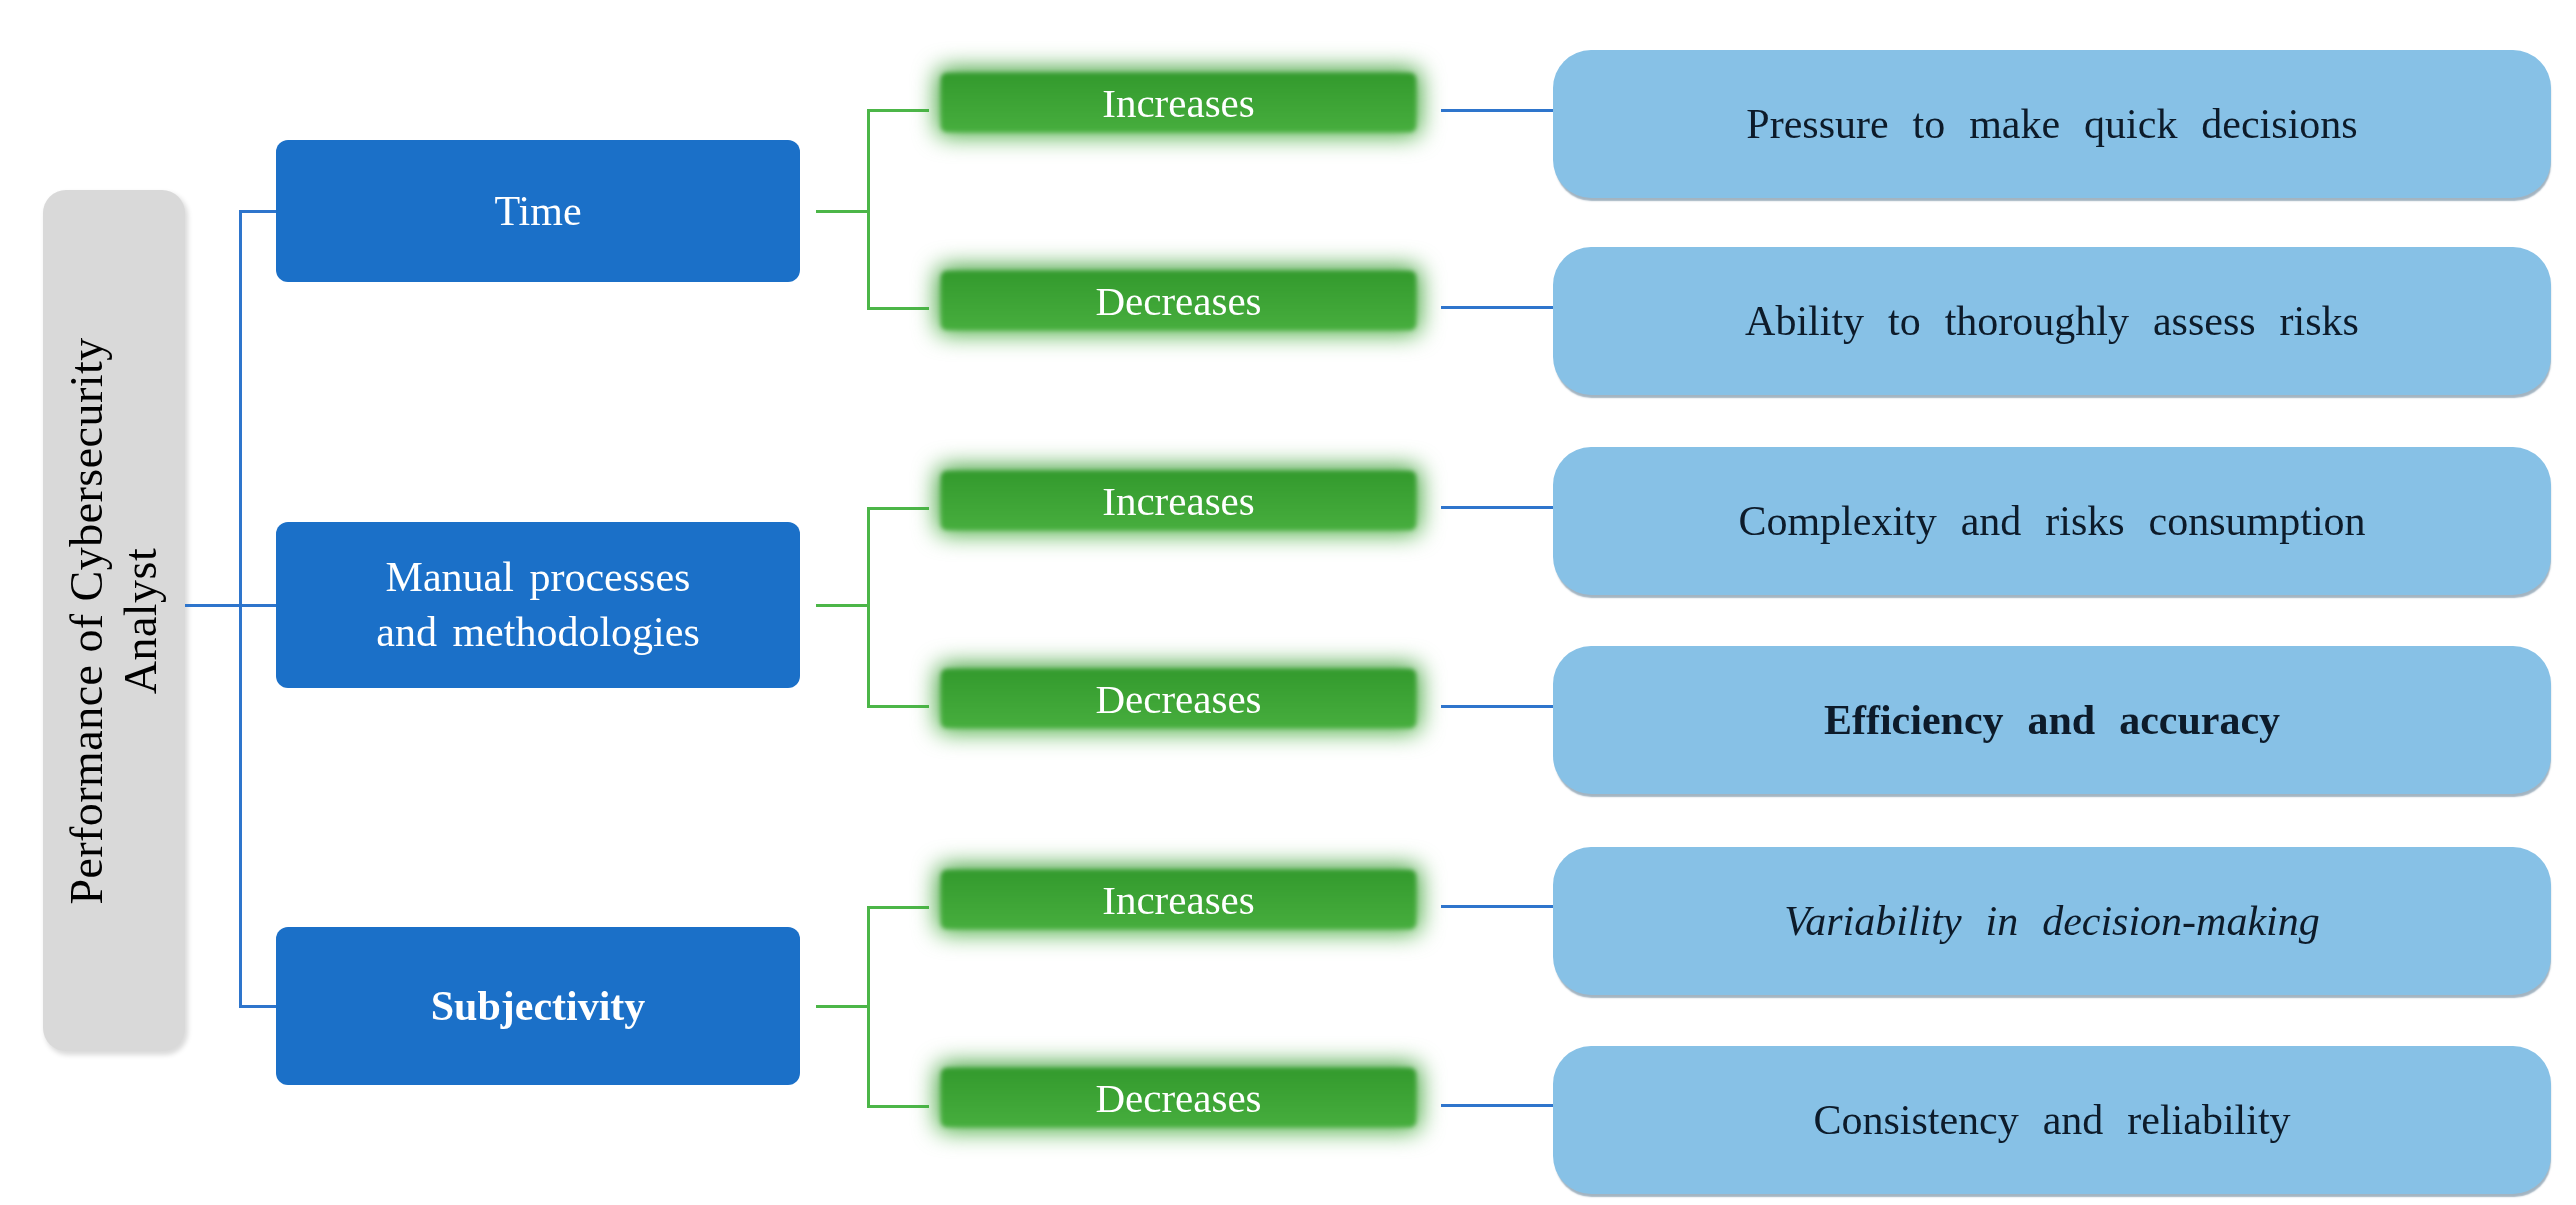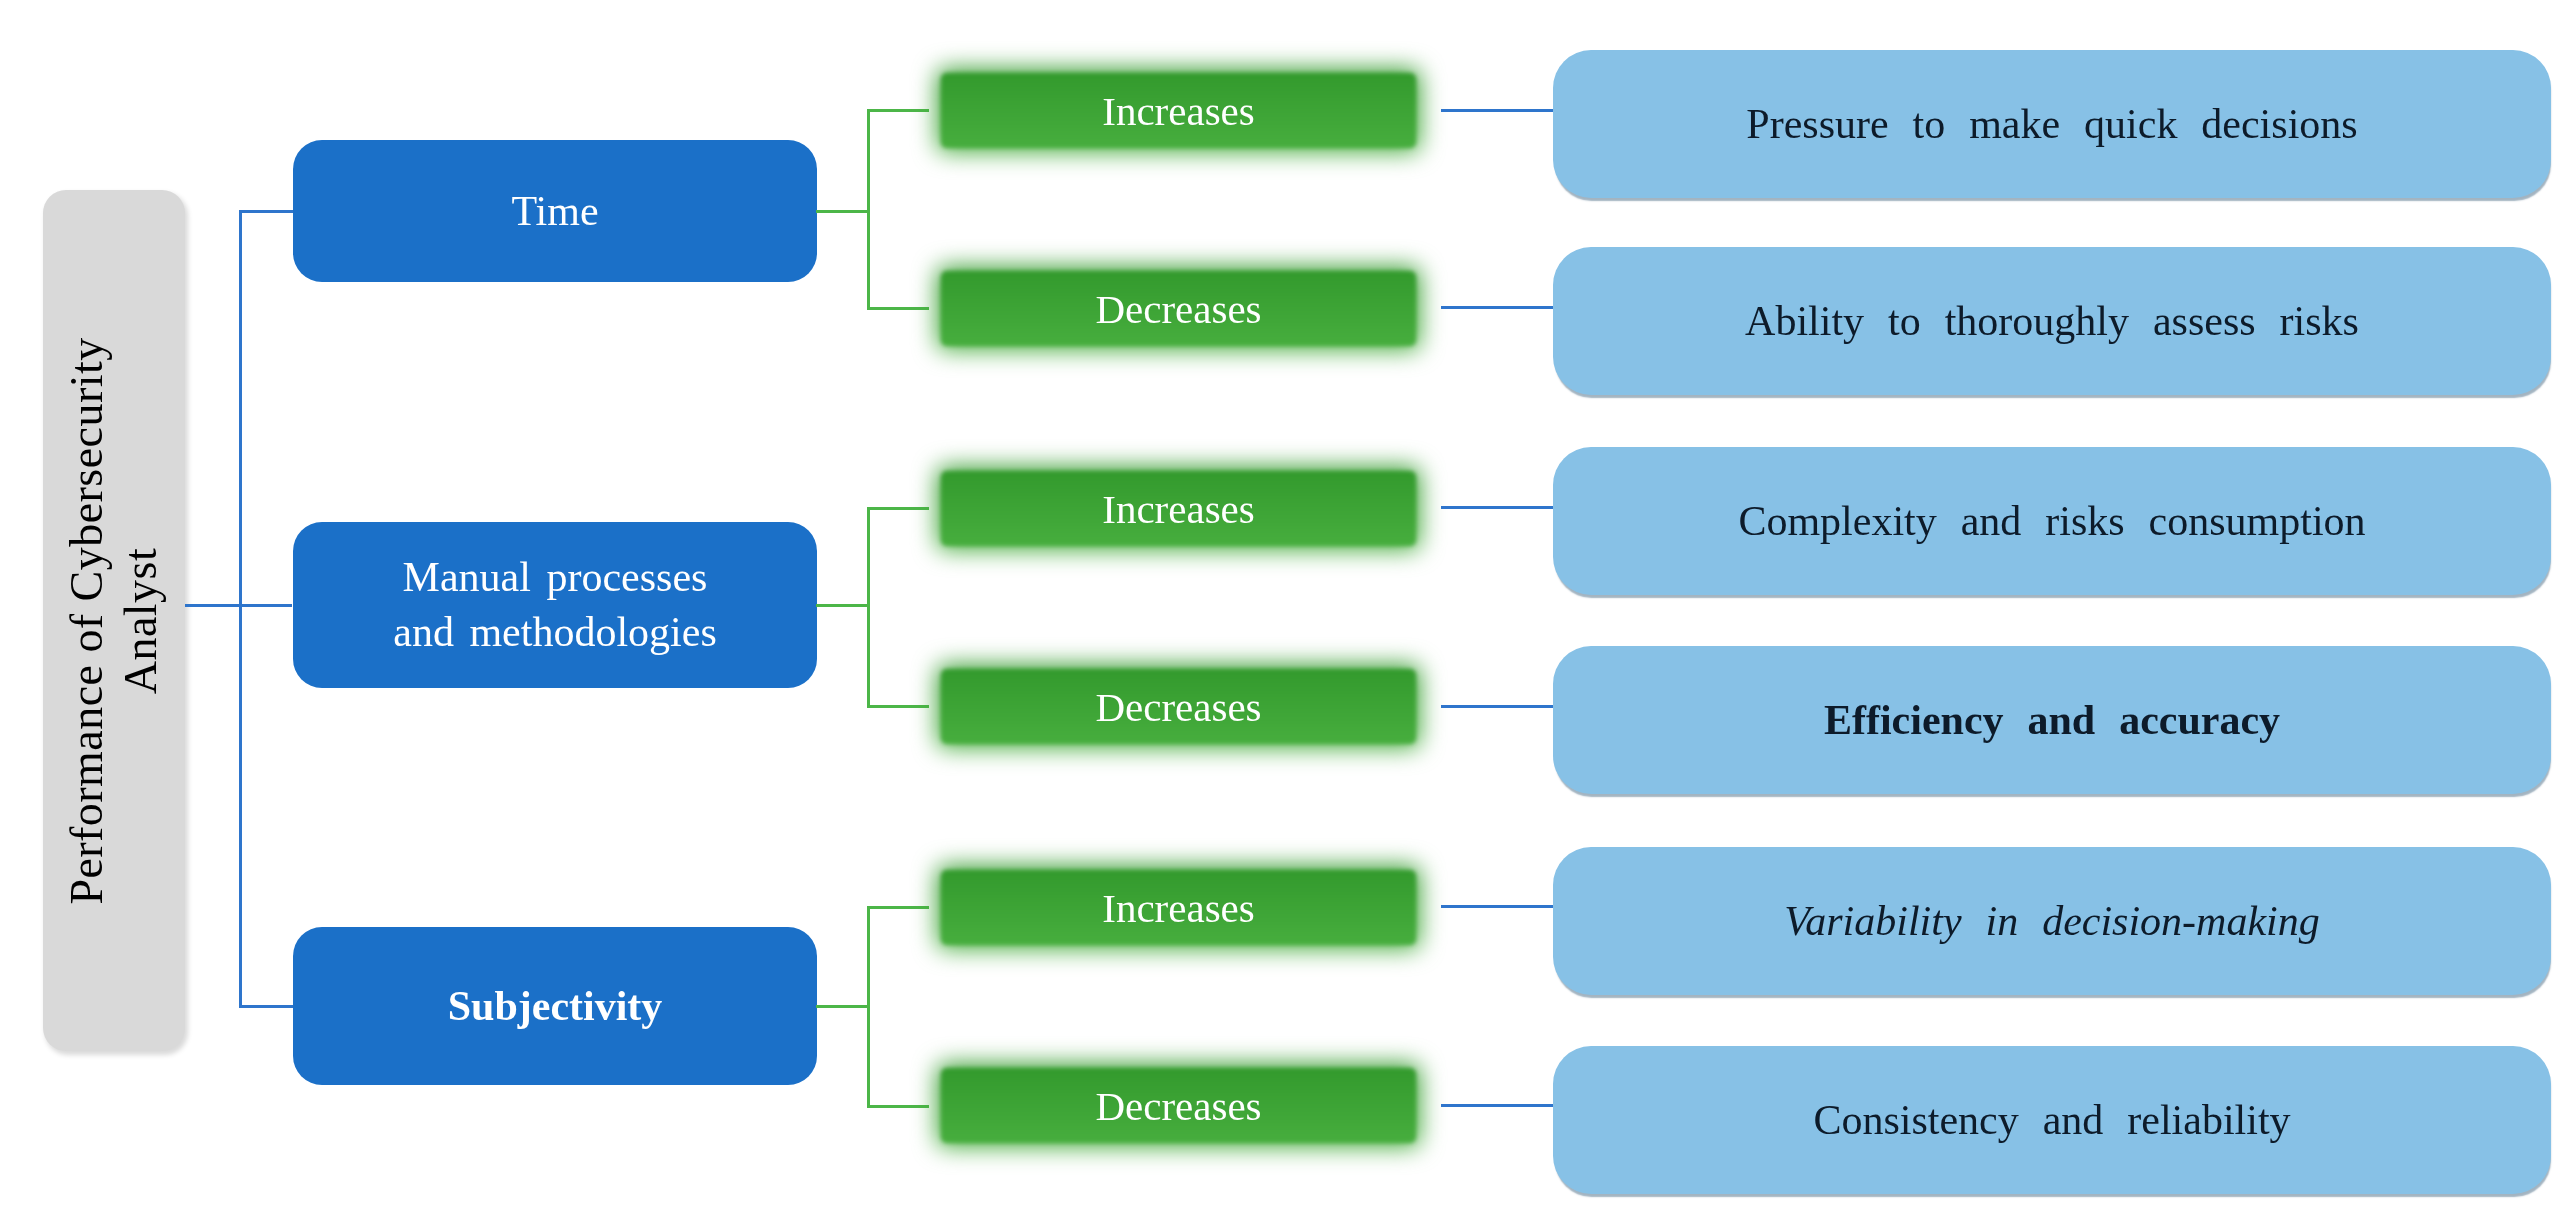"Increases" .effect { height: 75px -> 59px }
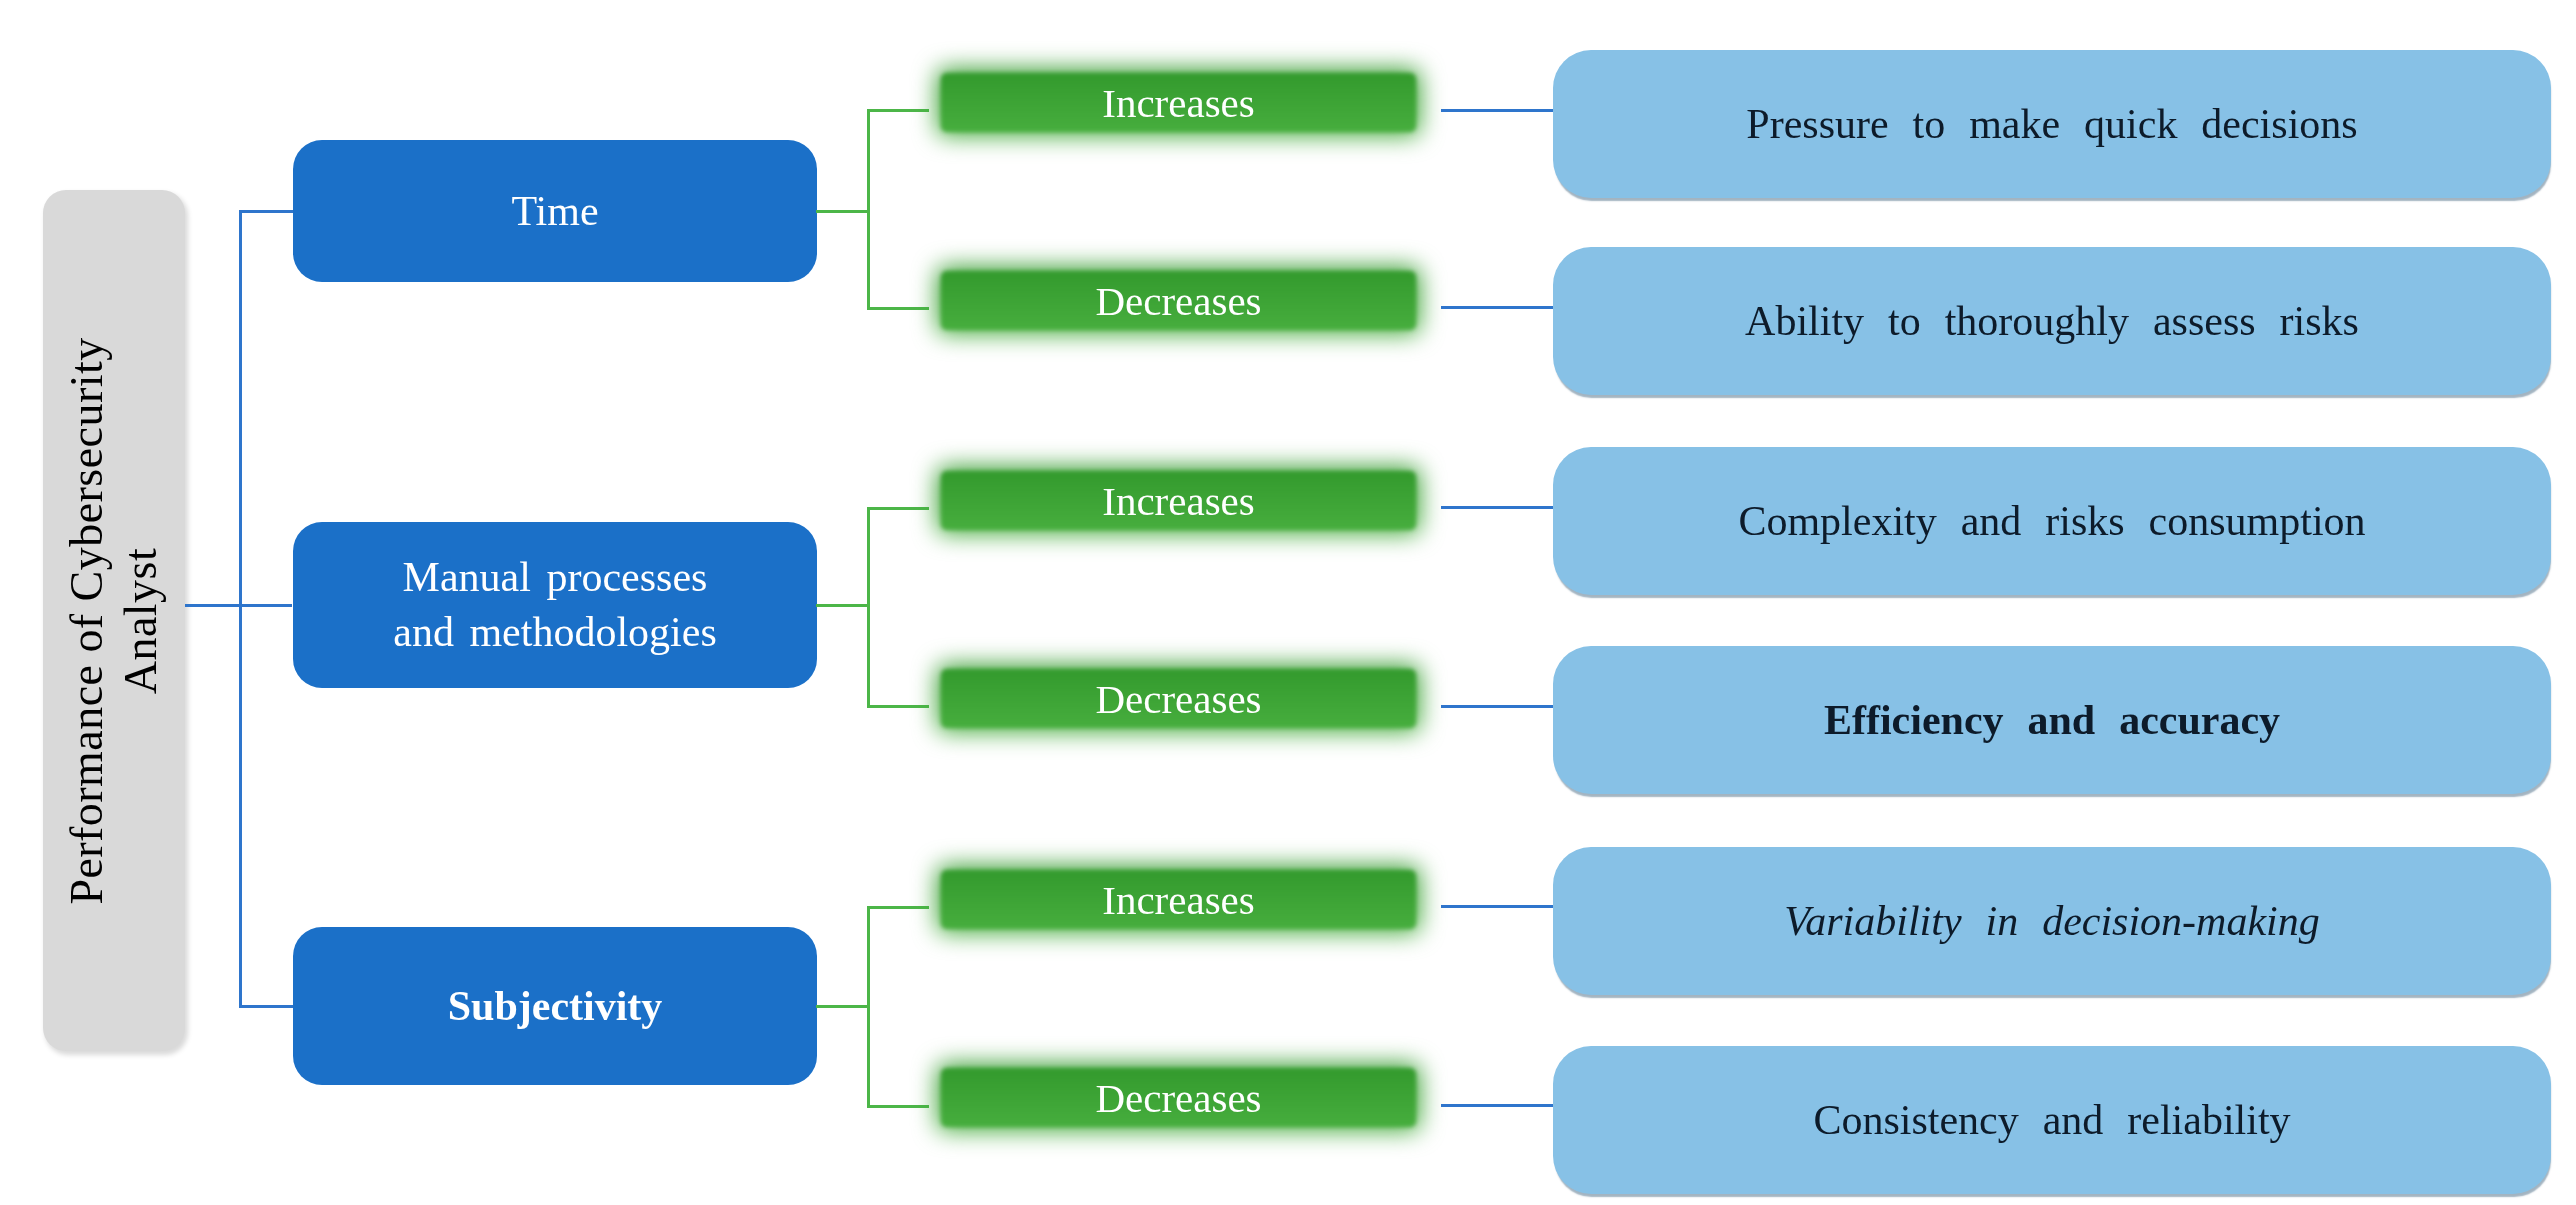"Time" .factor { border-radius: 29px -> 12px; left: 293px -> 276px }
